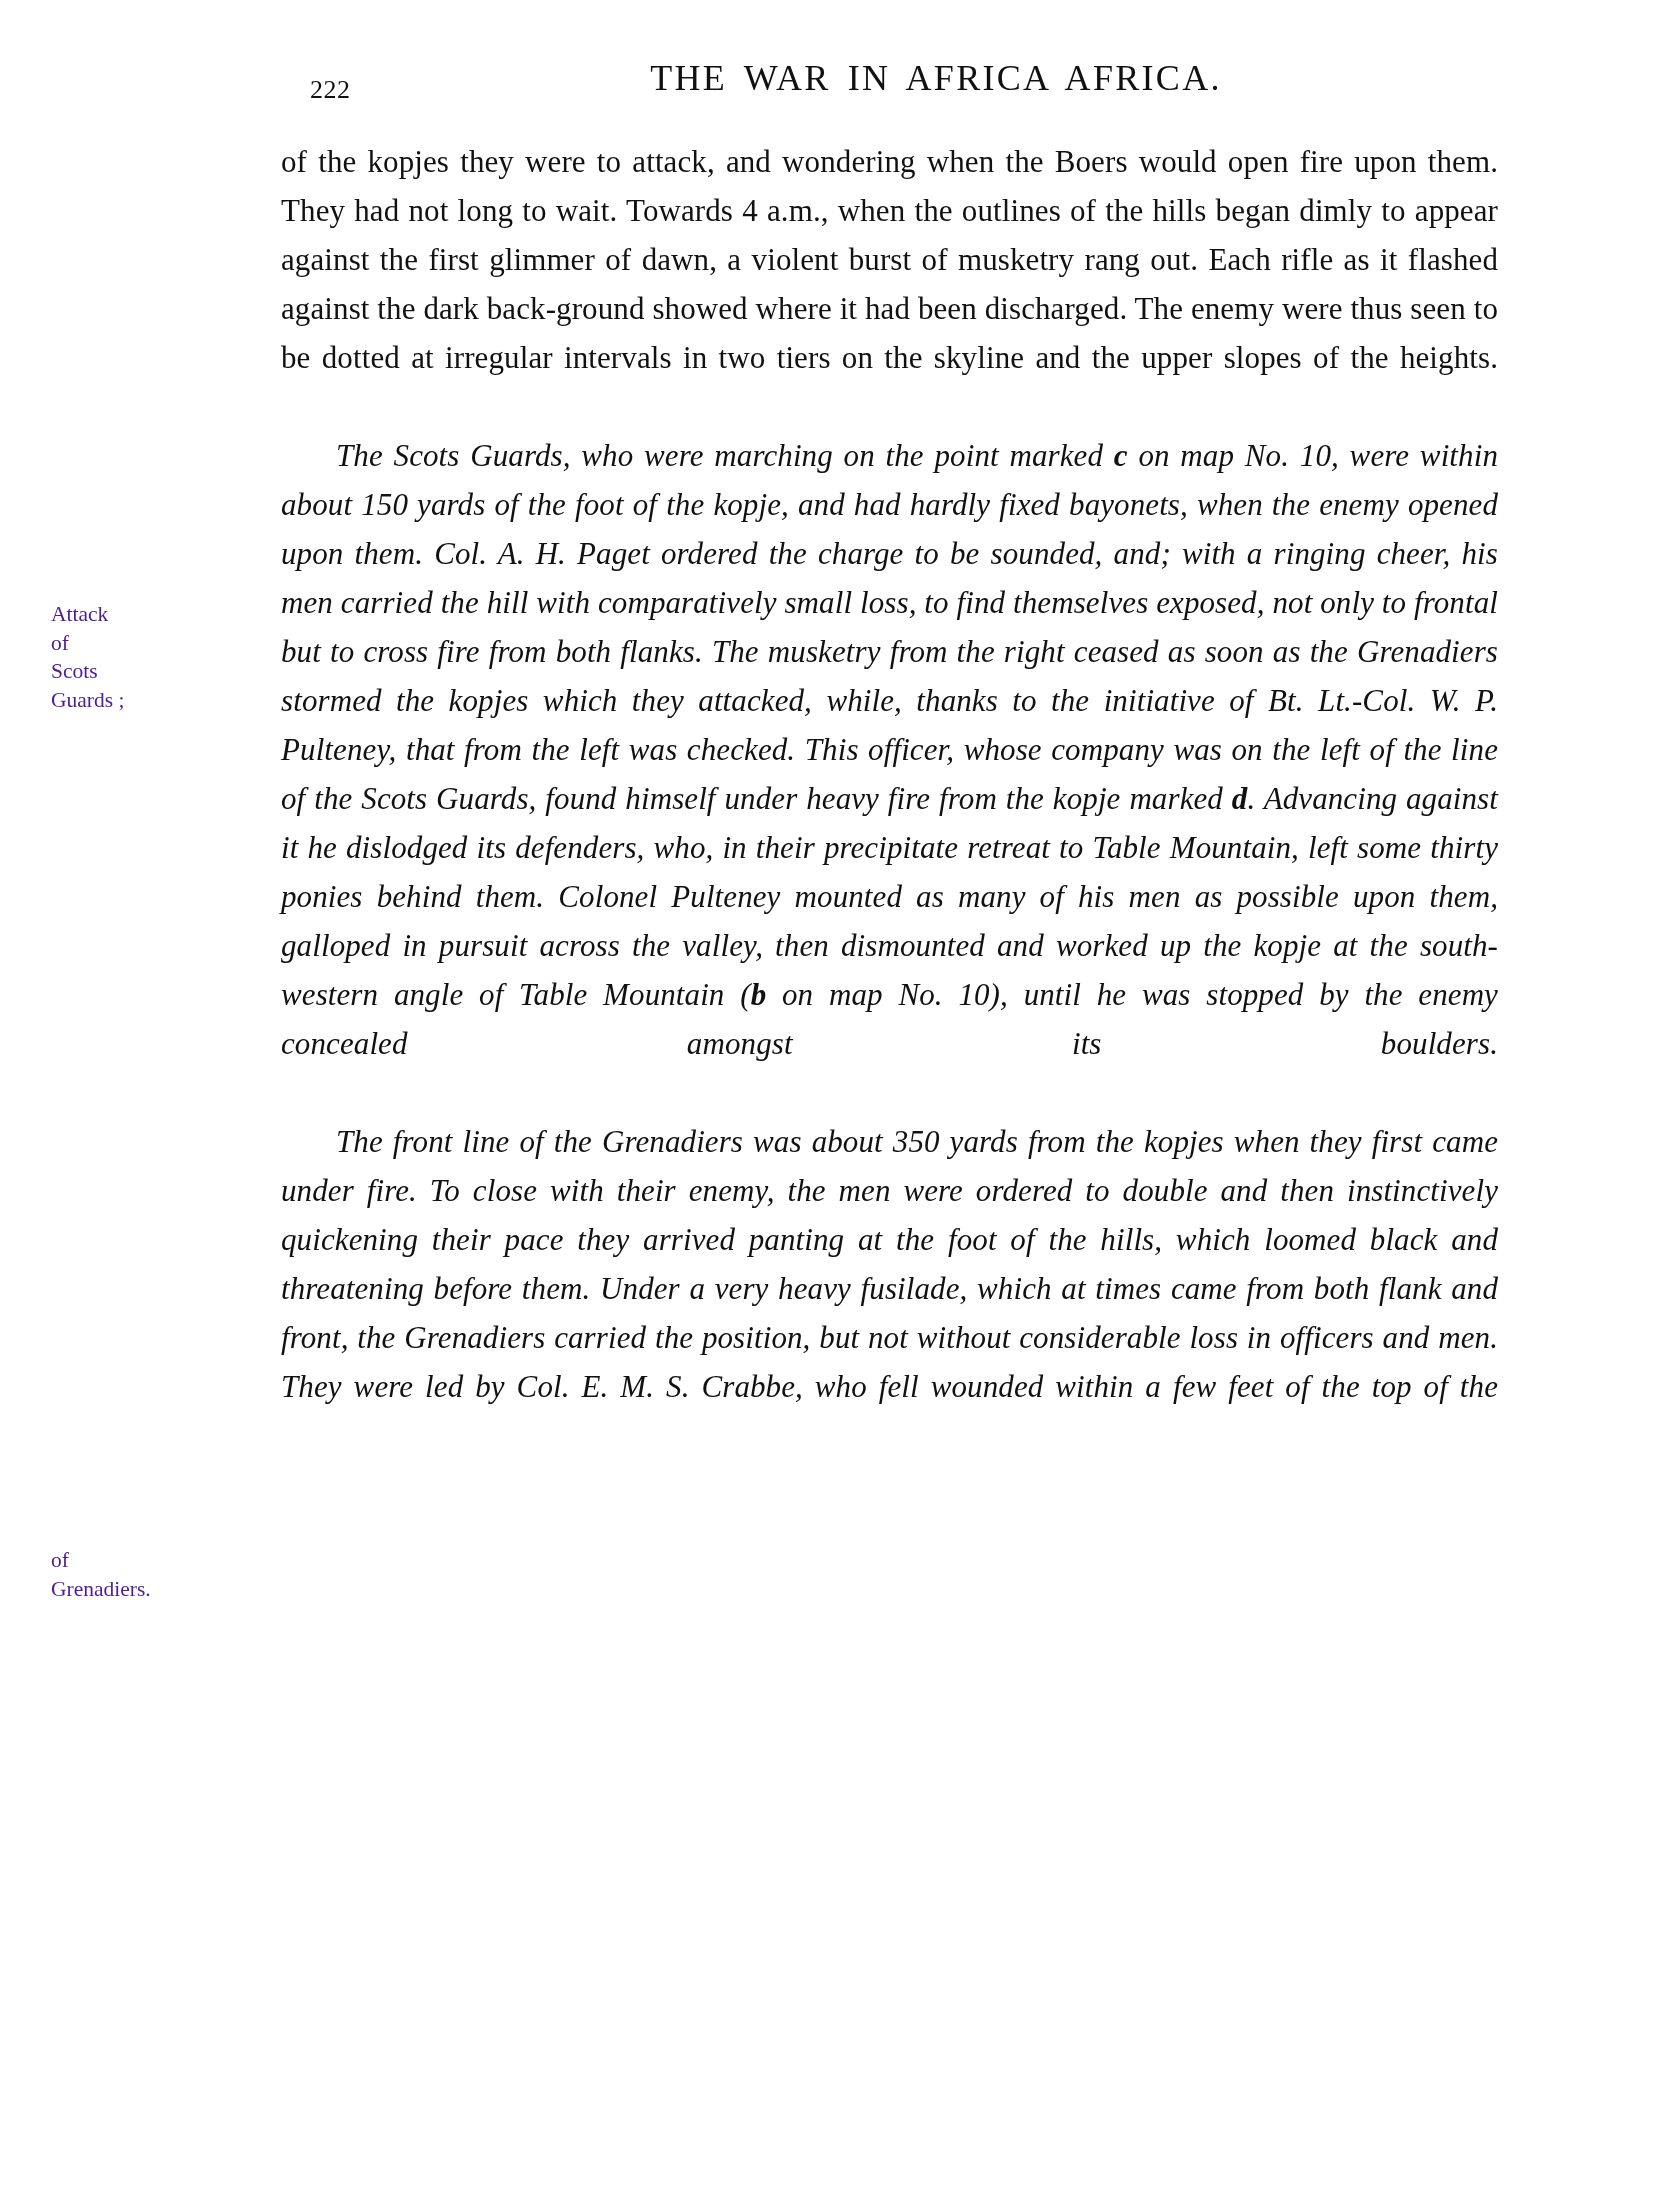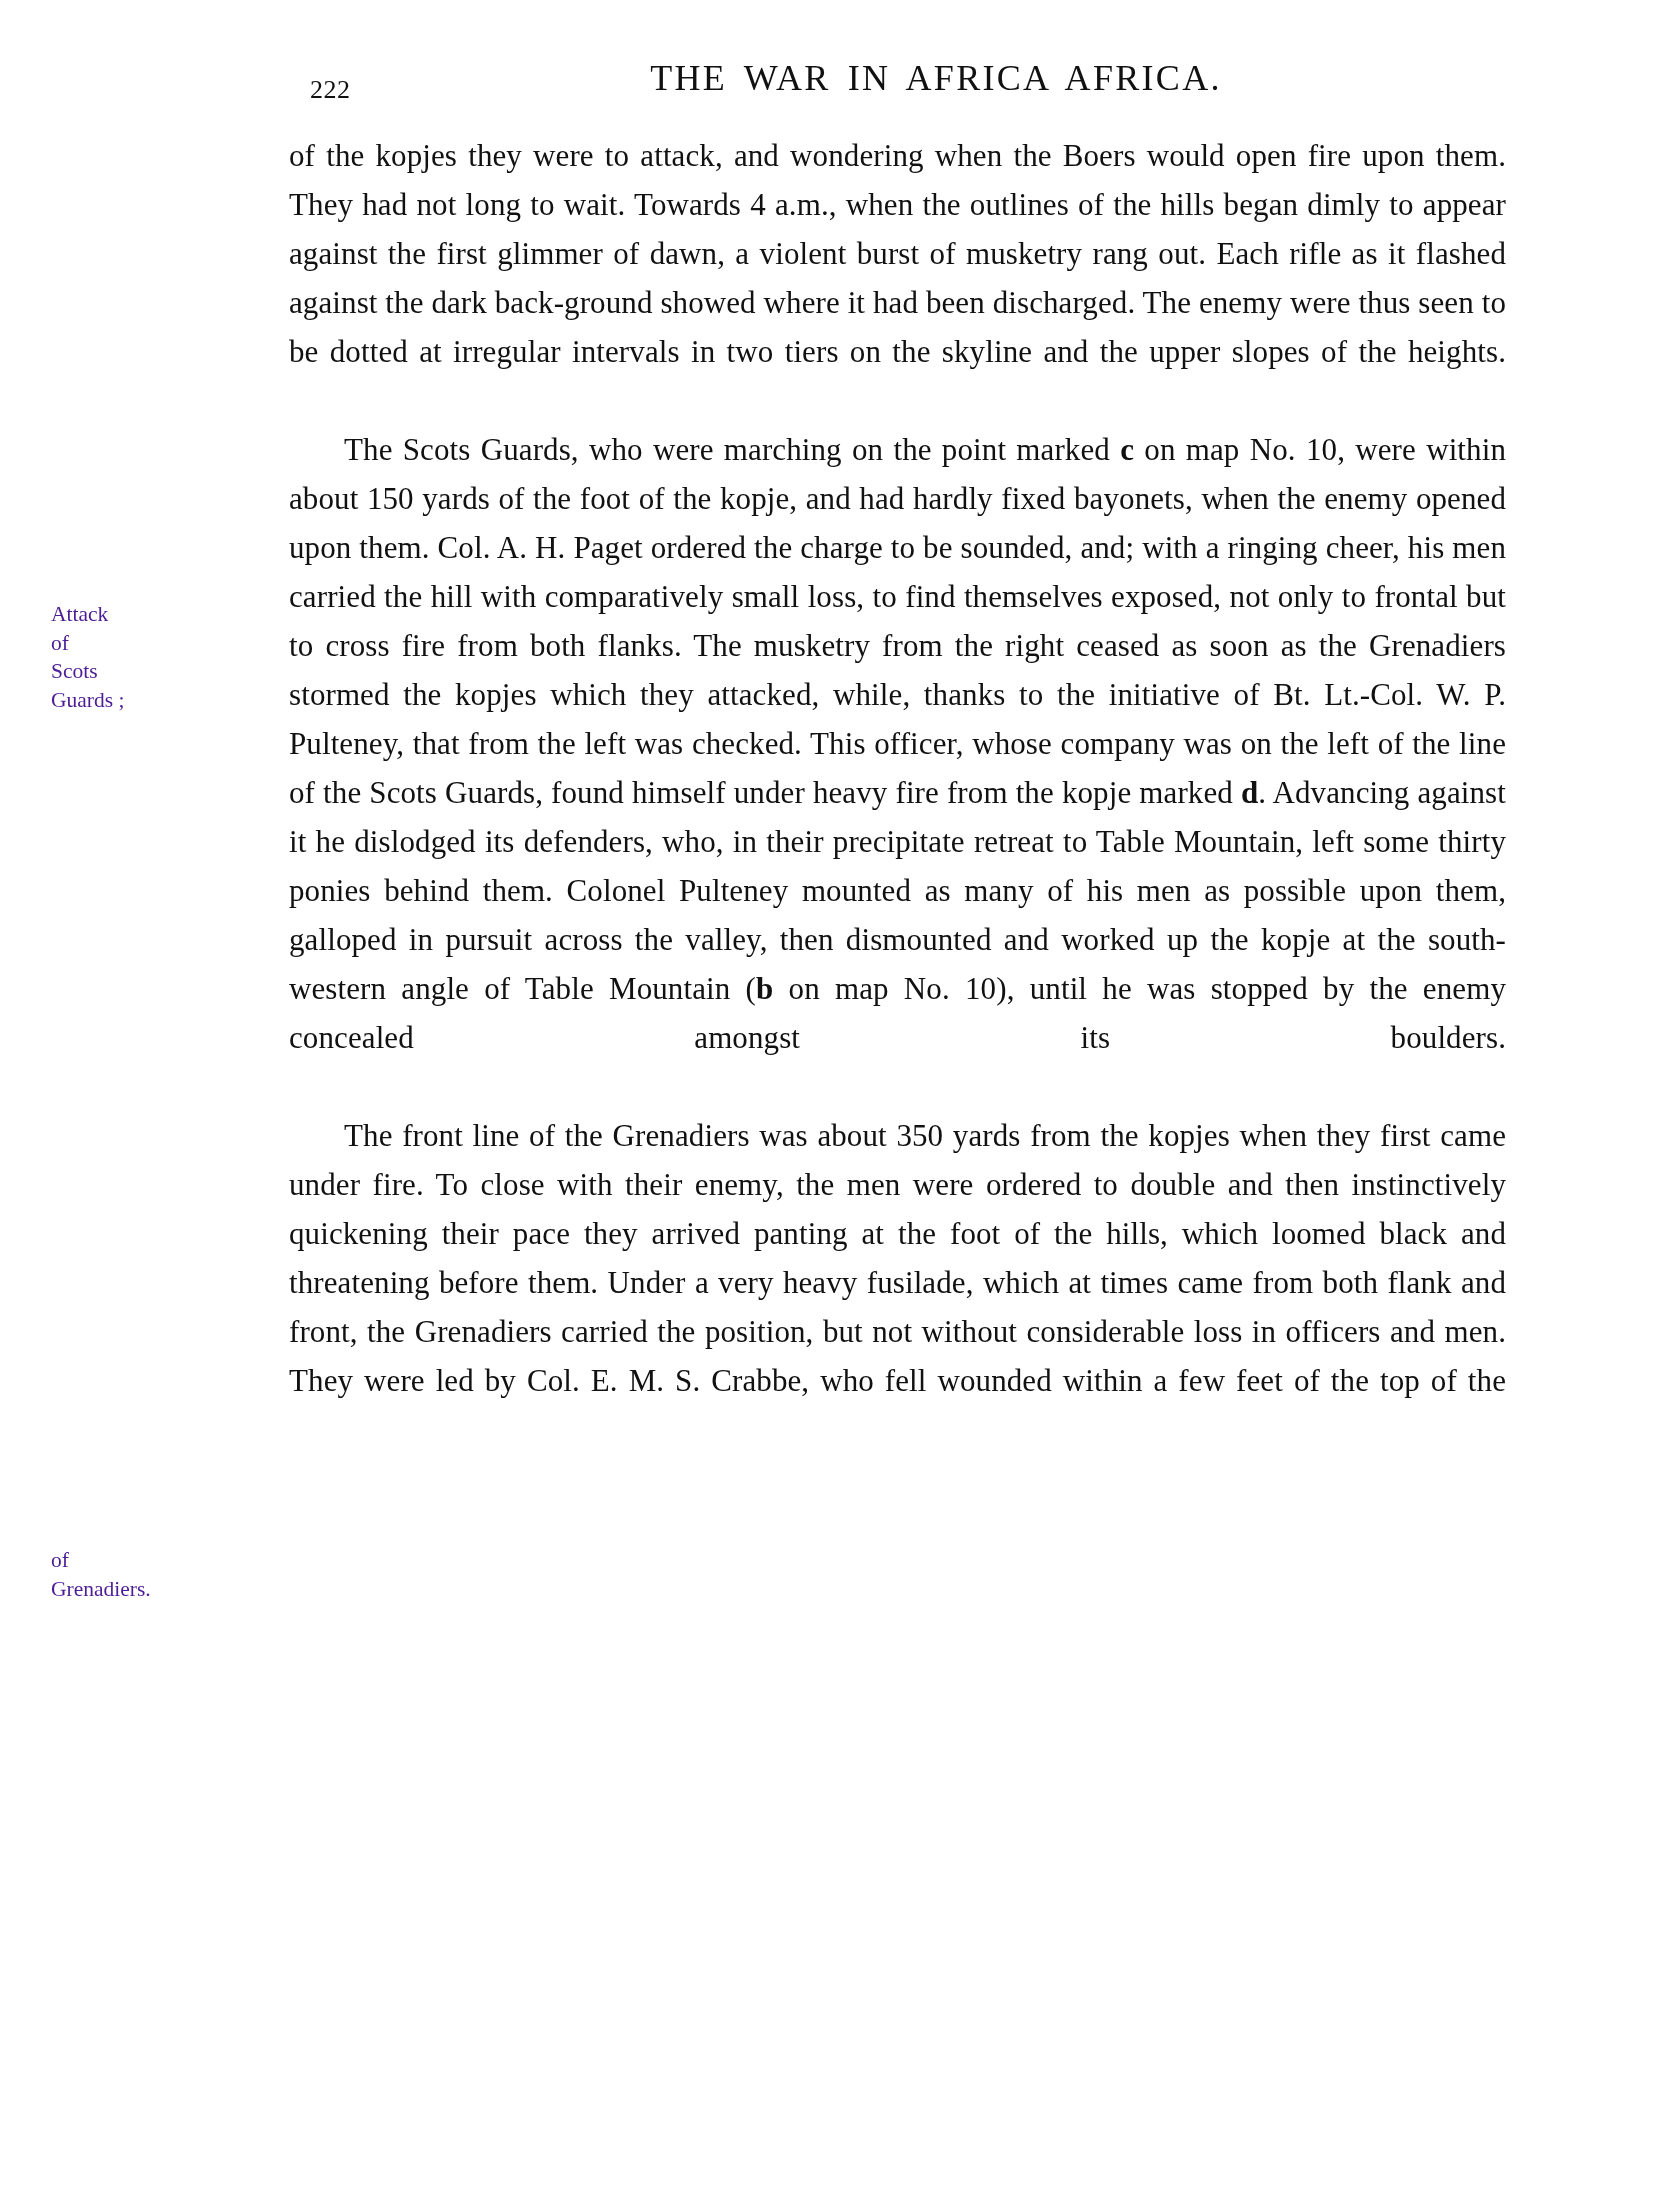"of the kopjes they were" .body { margin-left: 8px -> none; top: 131px -> 137px }
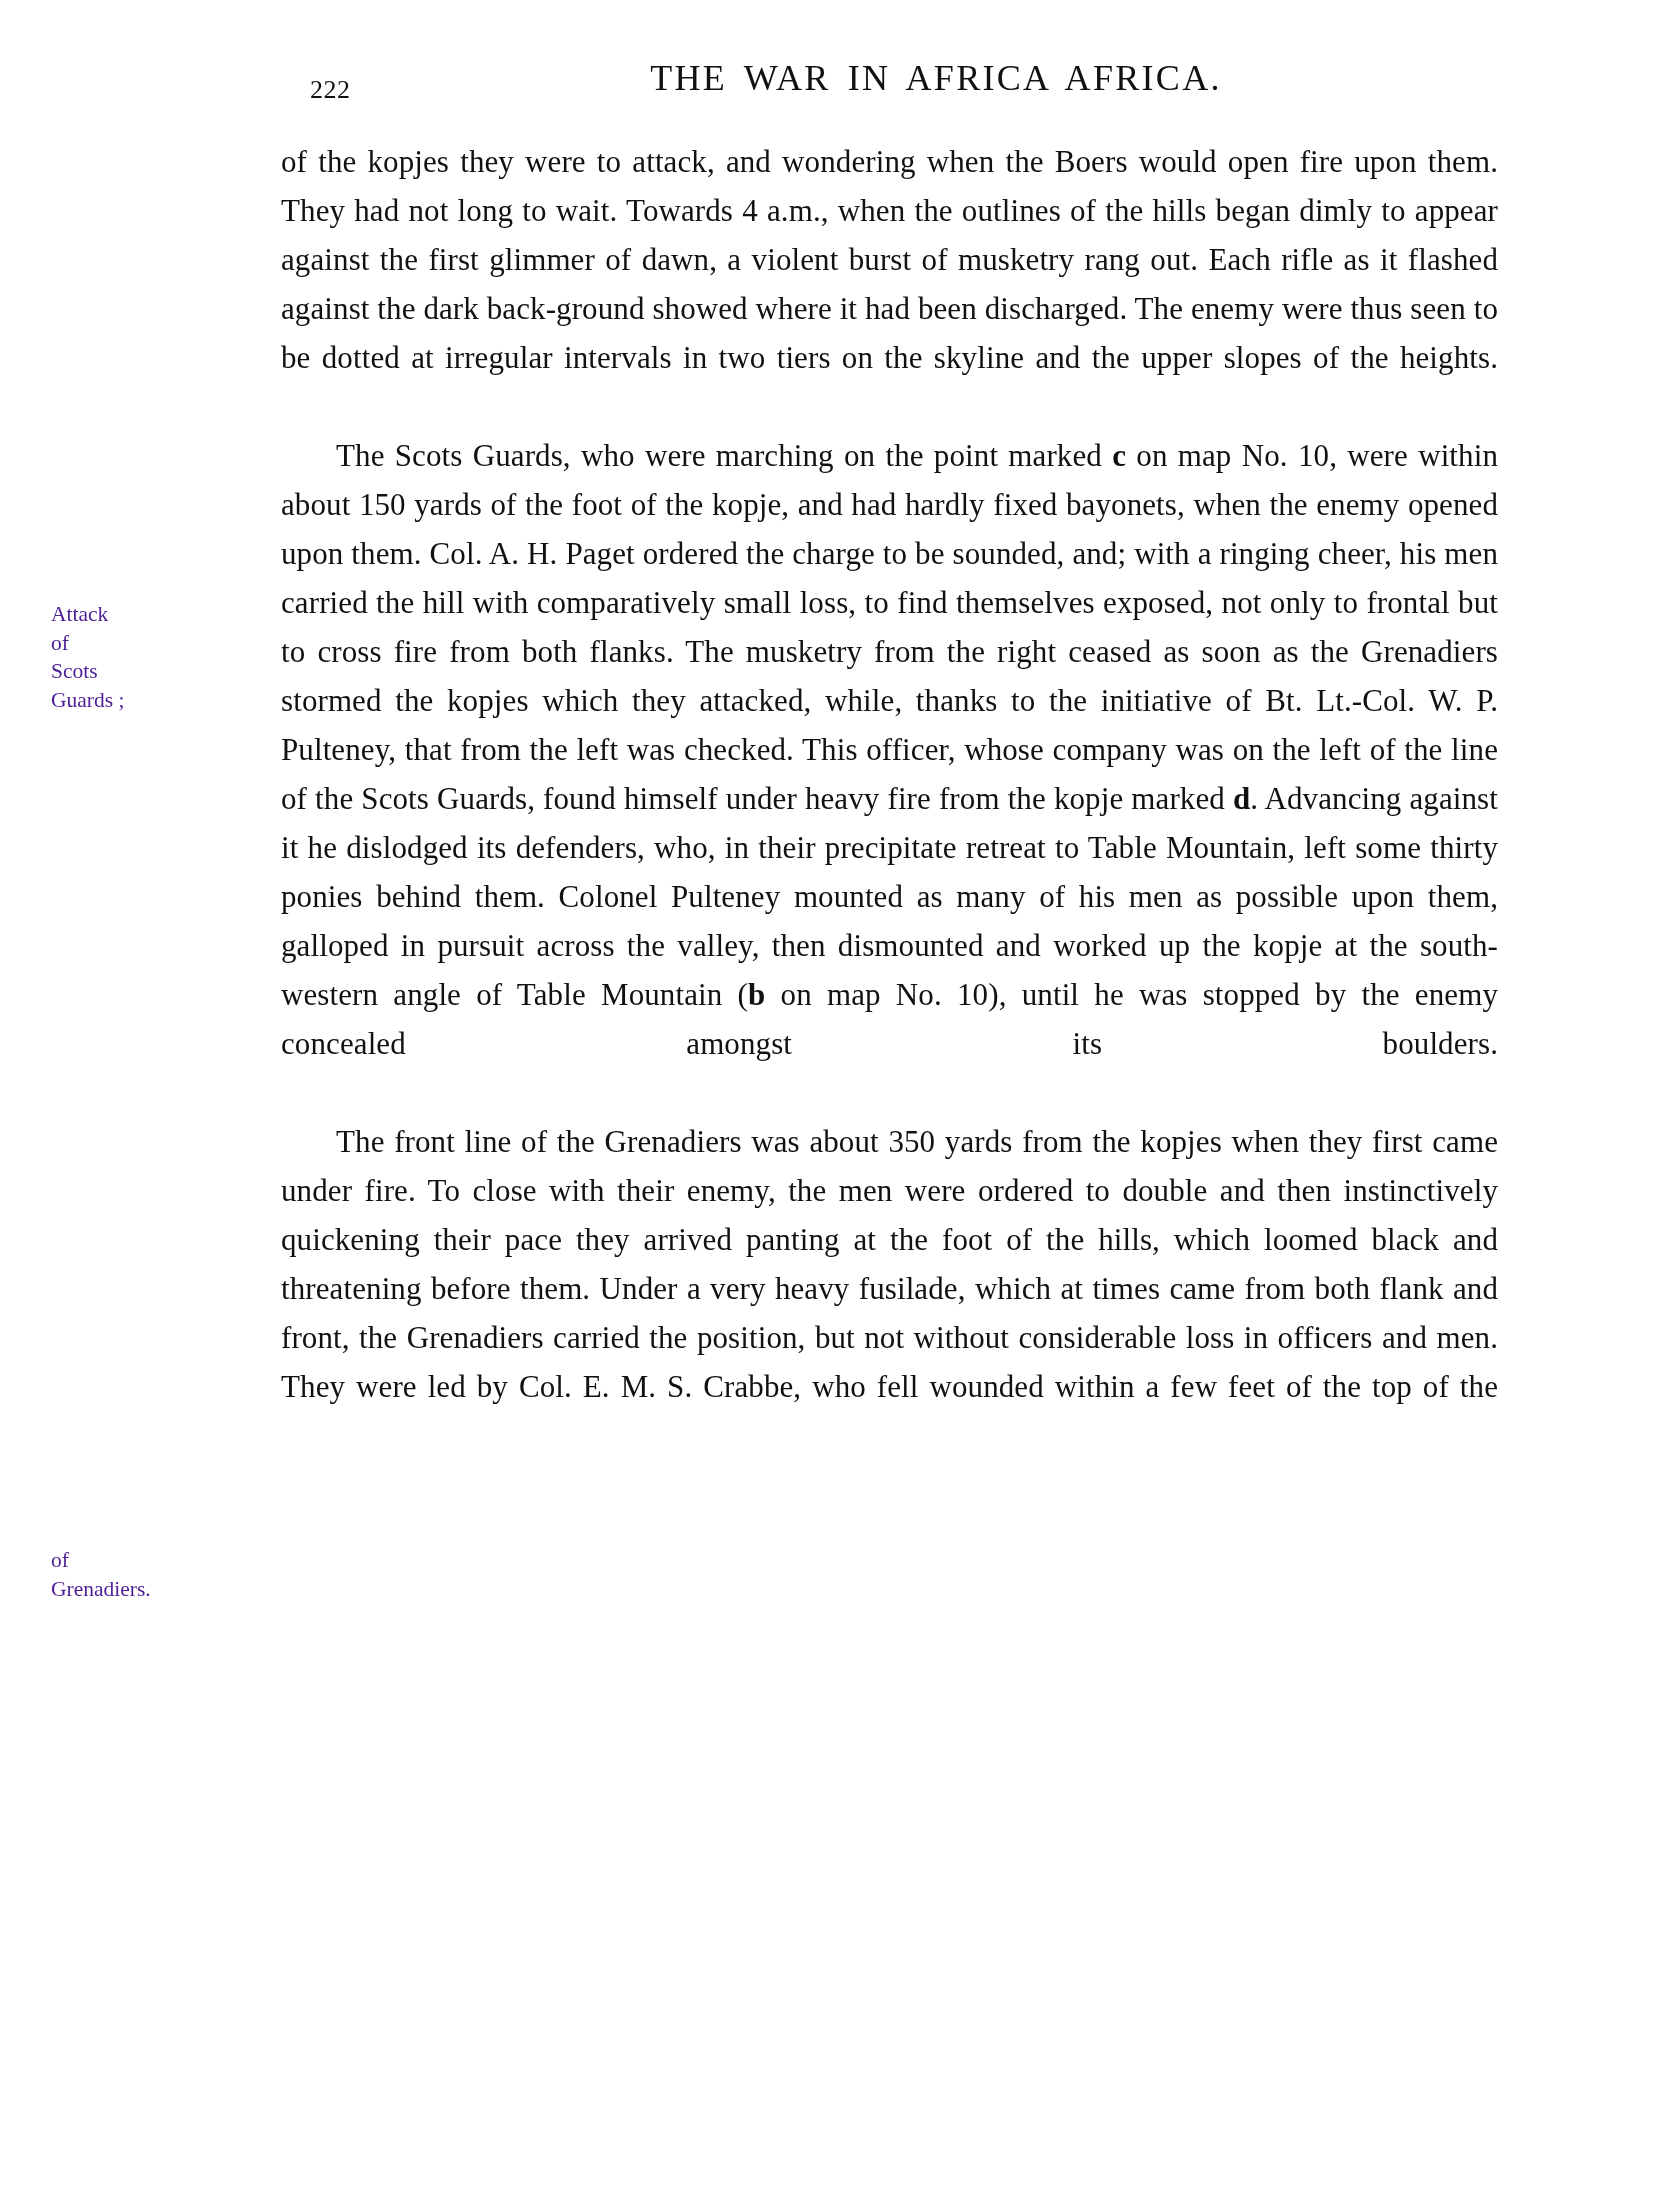"The Scots Guards, who were" .body p.indent { font-style: none -> italic }
